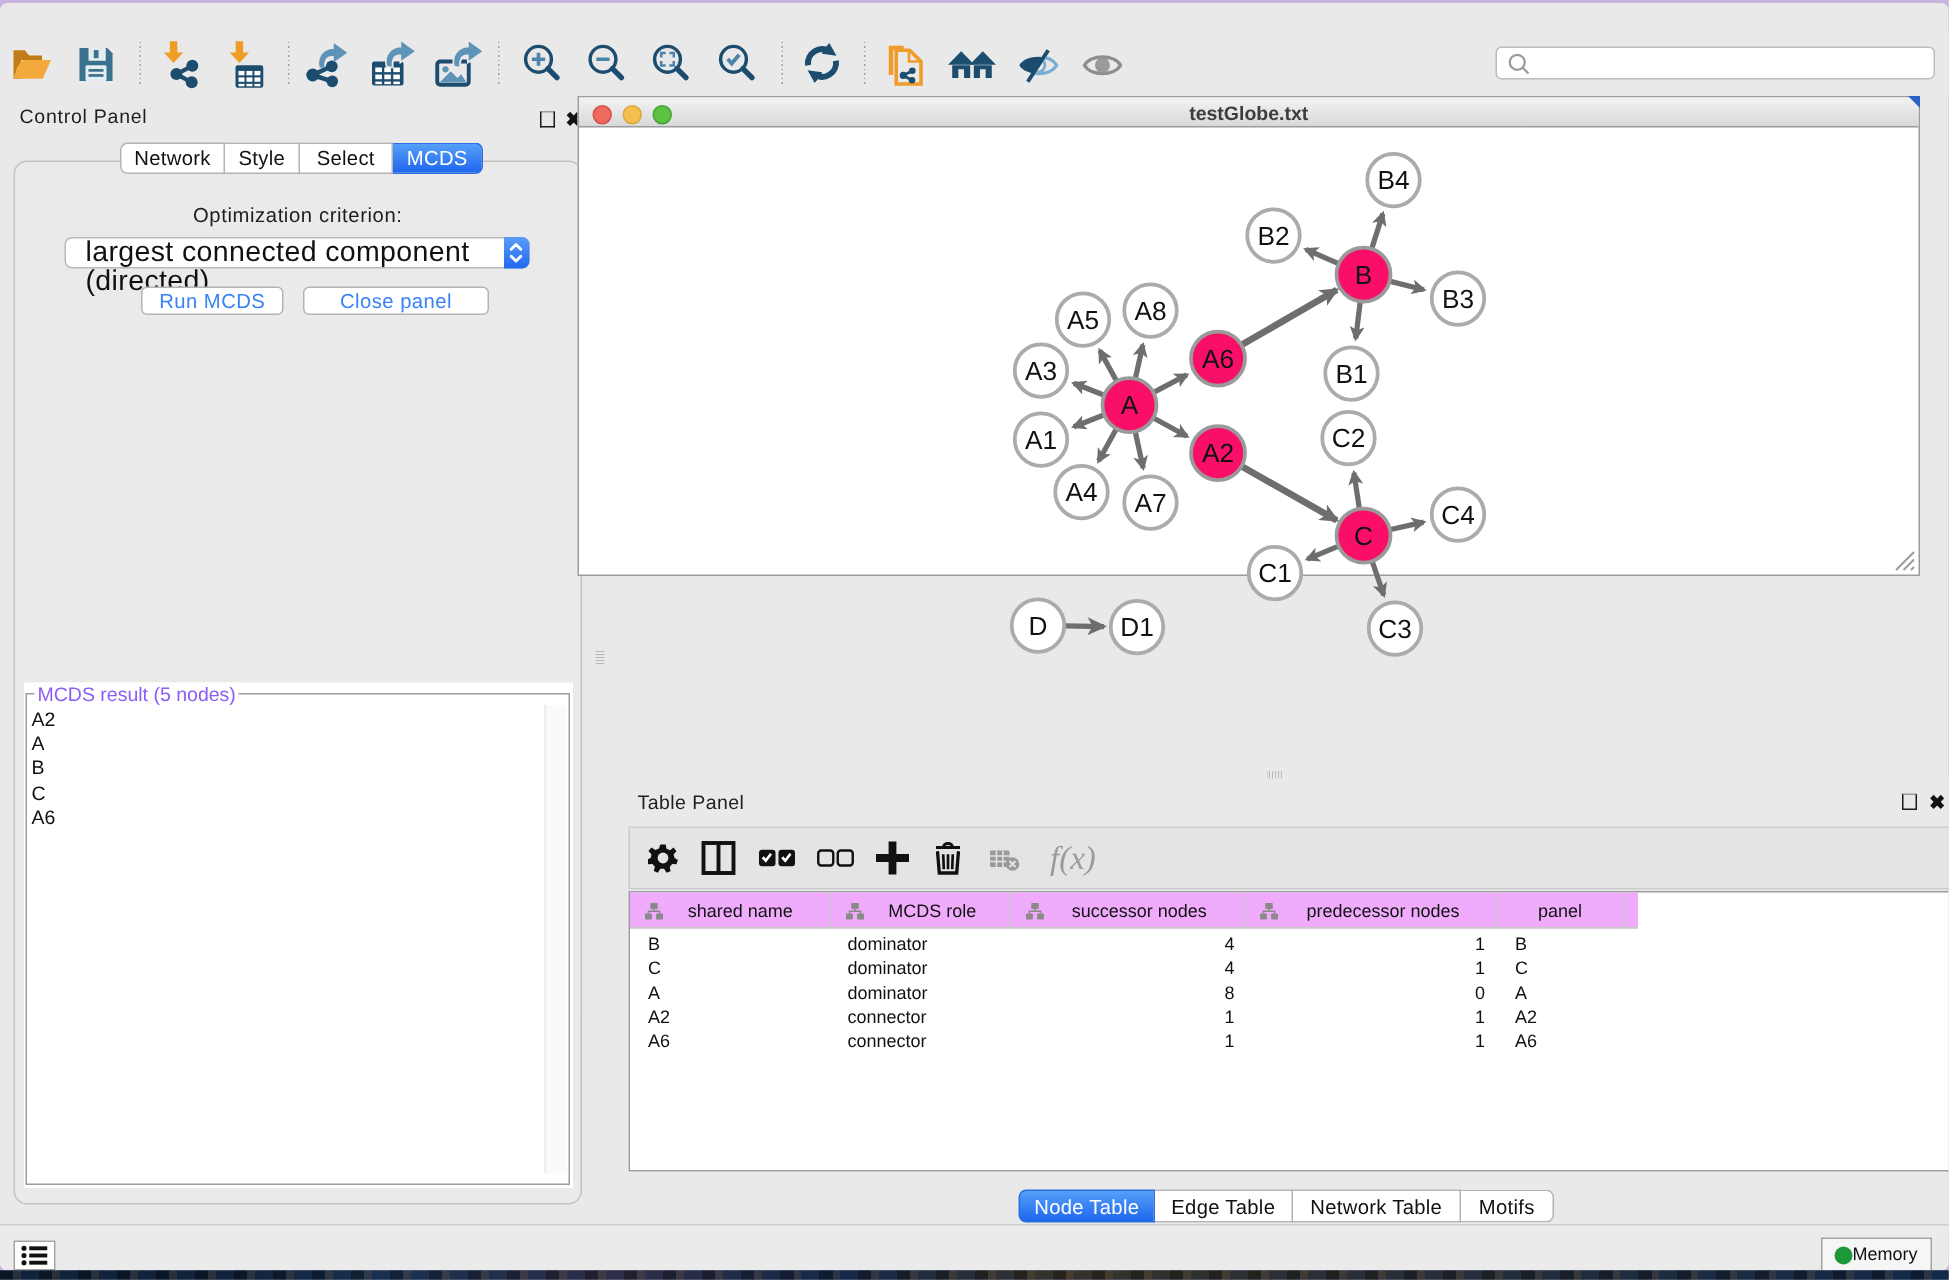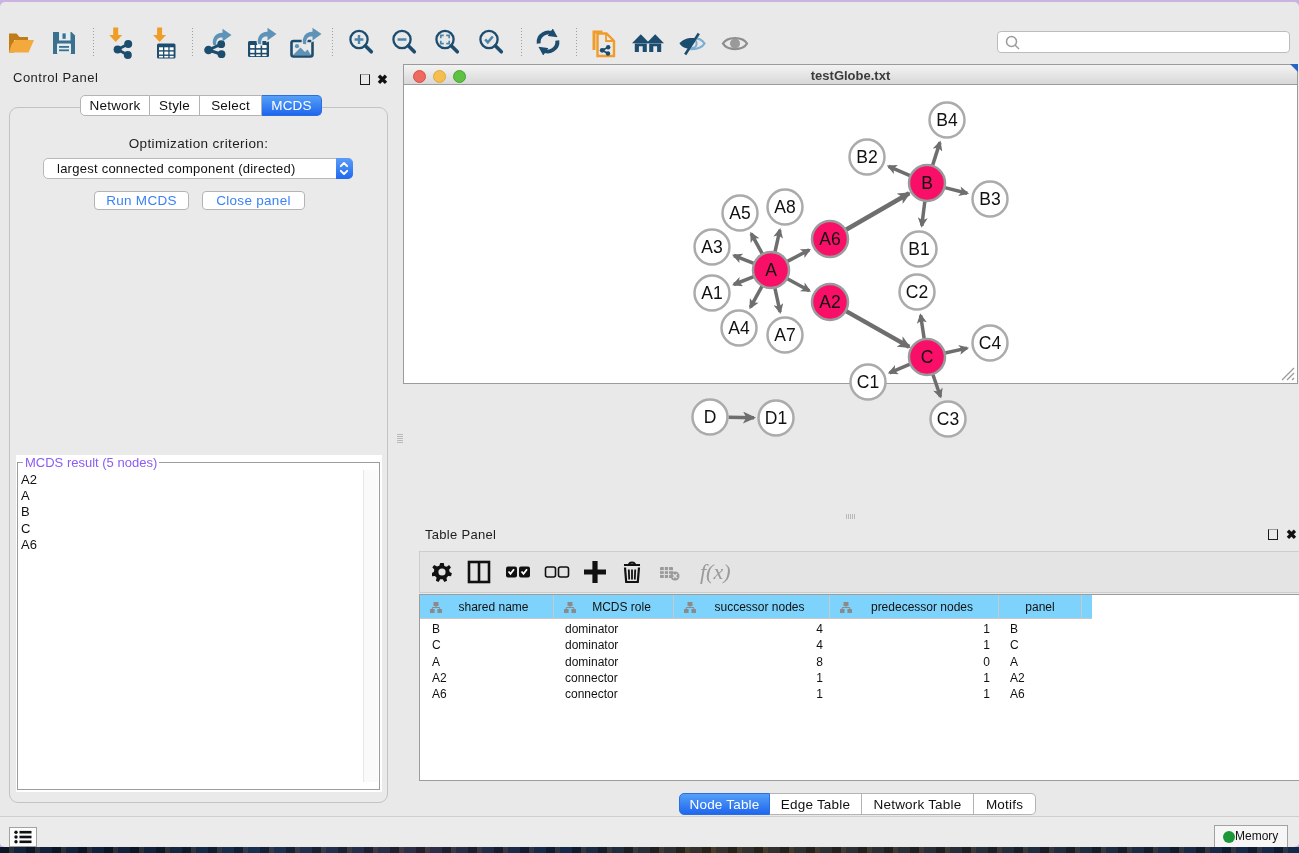"testGlobe.txt" #netwin { left: 403px -> 385px }
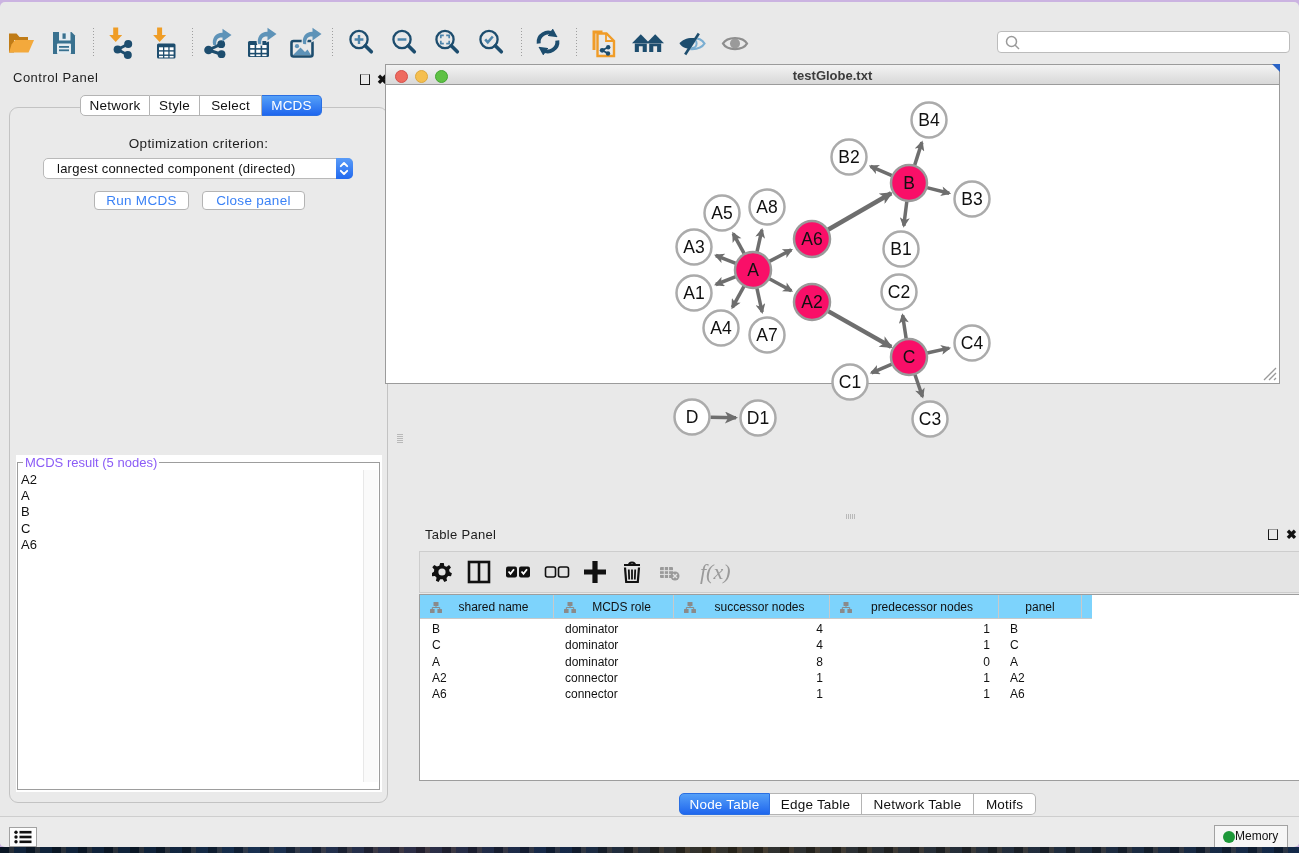"largest connected component (directed)" #dropdown { font-size: 13px -> 19px }
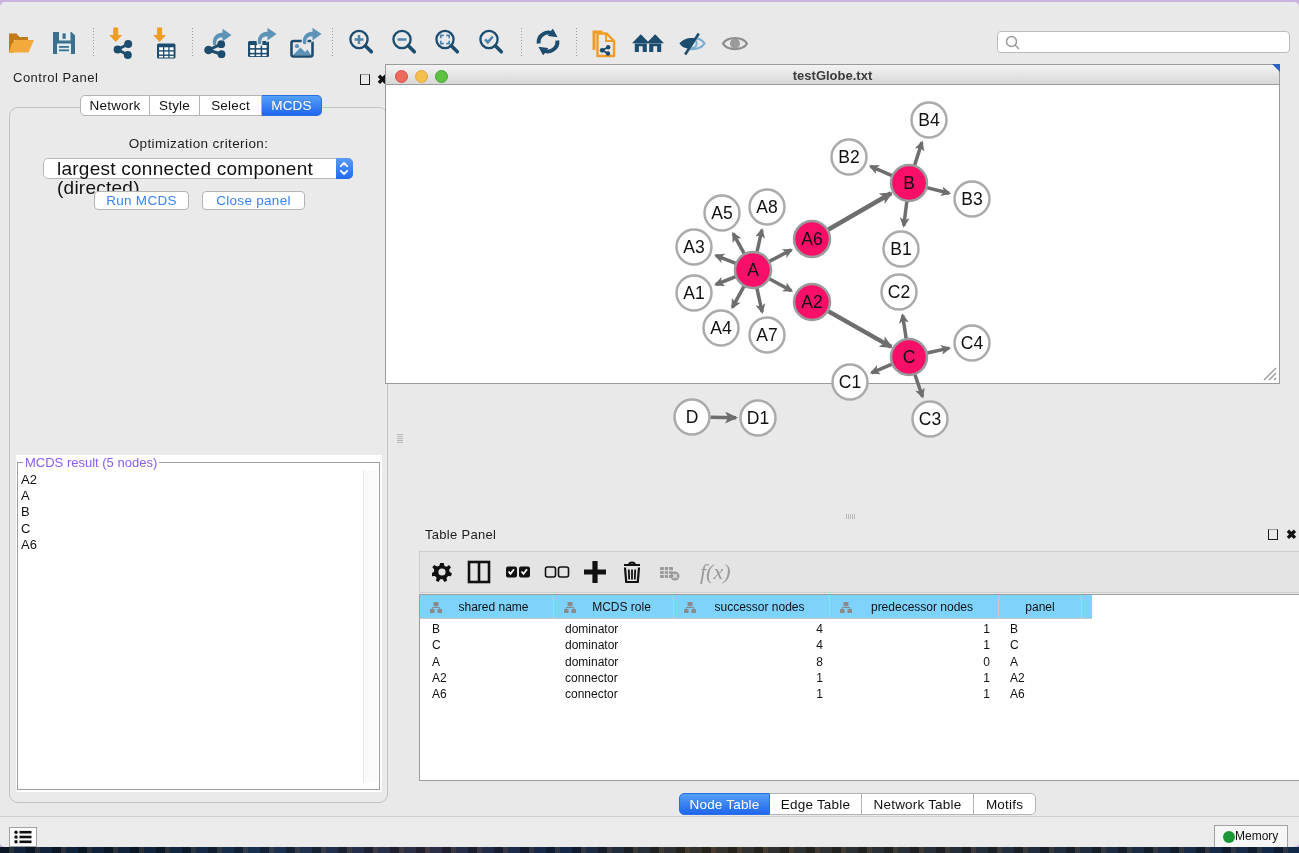"Close panel" div.btn { width: 103px -> 124px }
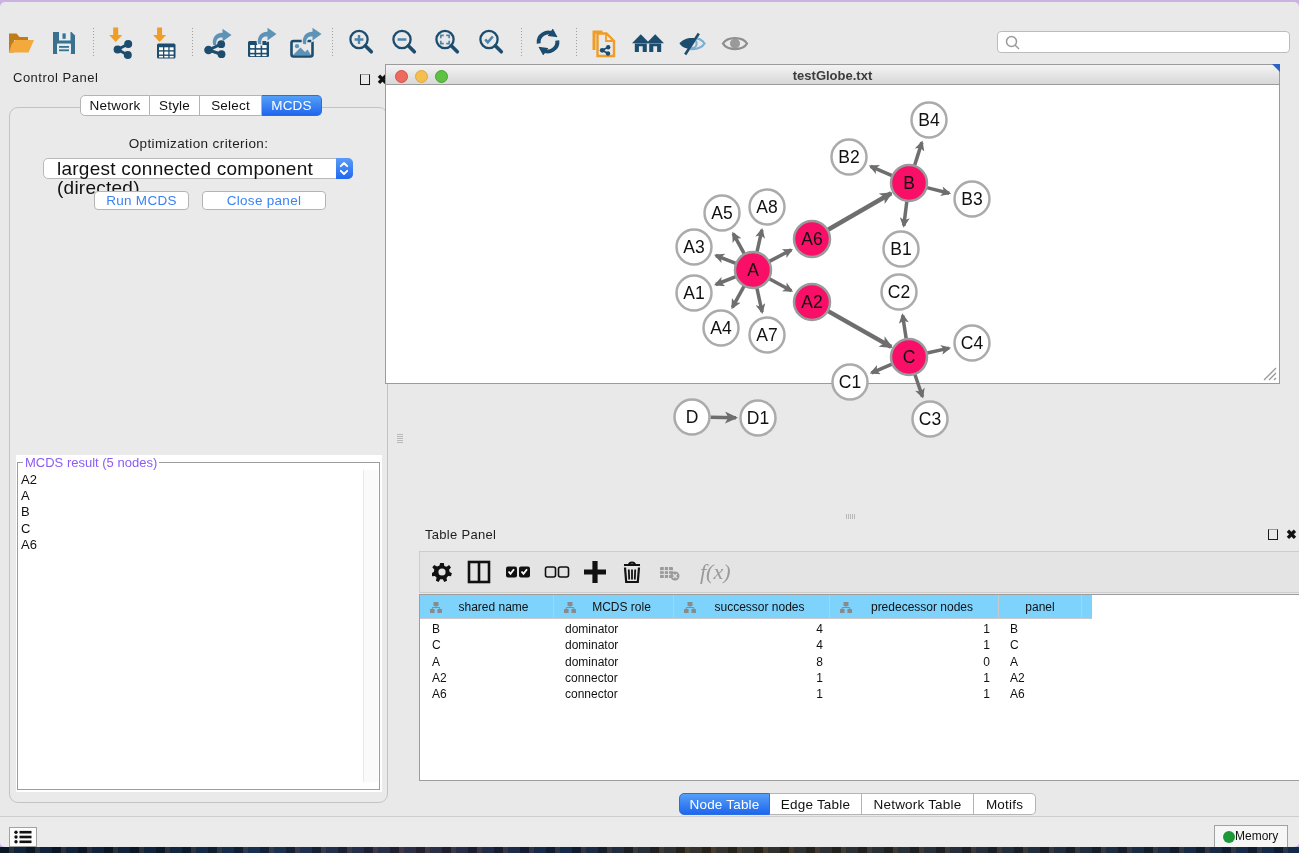"shared name" #t-head { background: #7dd3fc -> #f0abfc }
